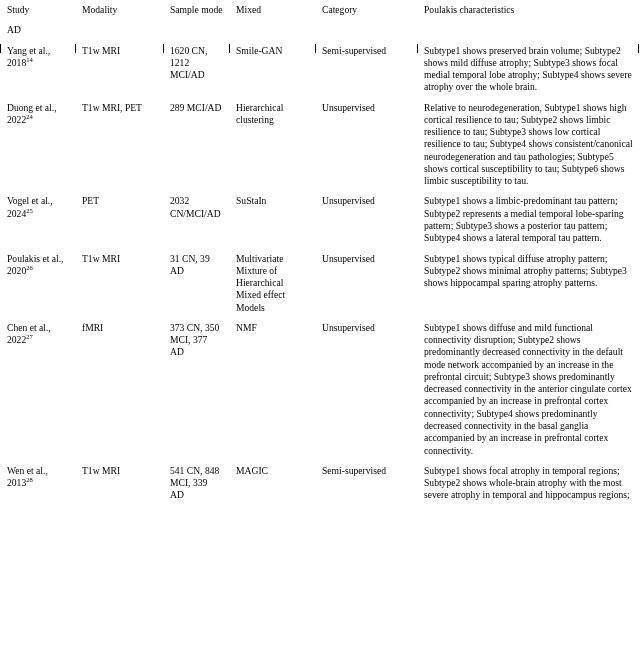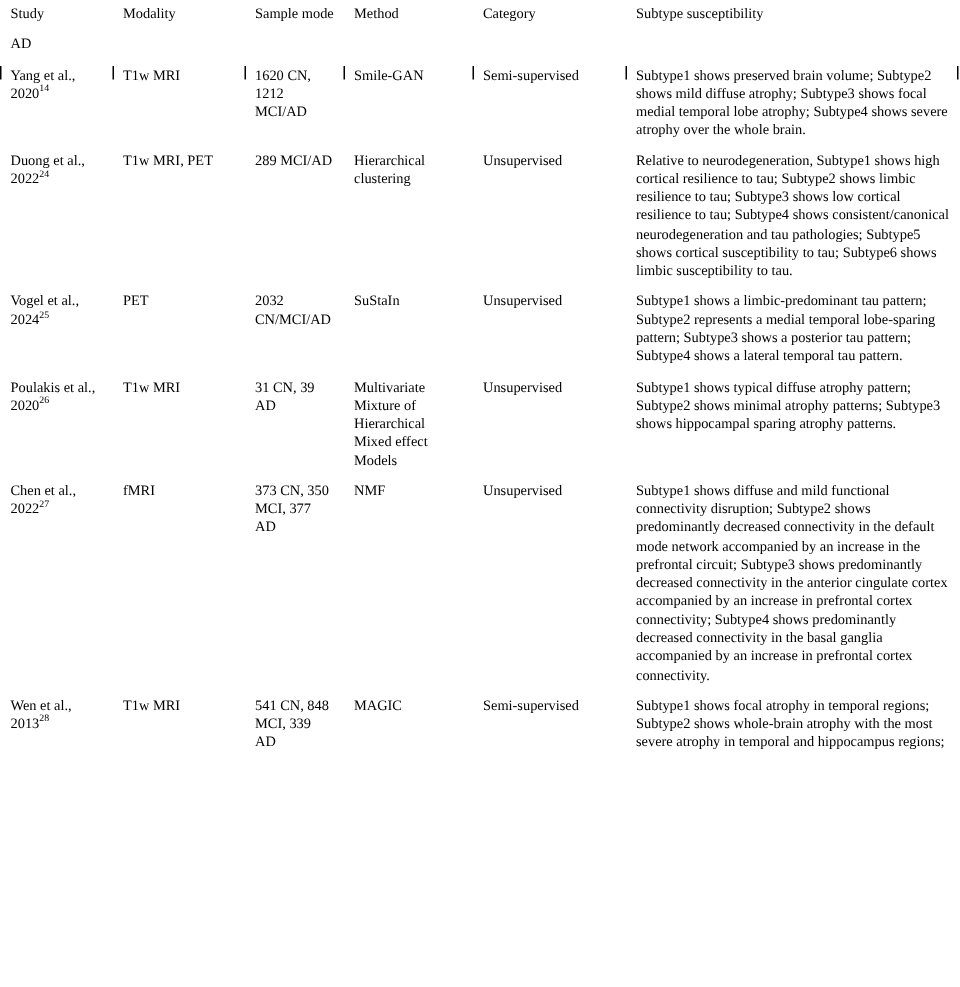"Method" th { text: Method -> Mixed }
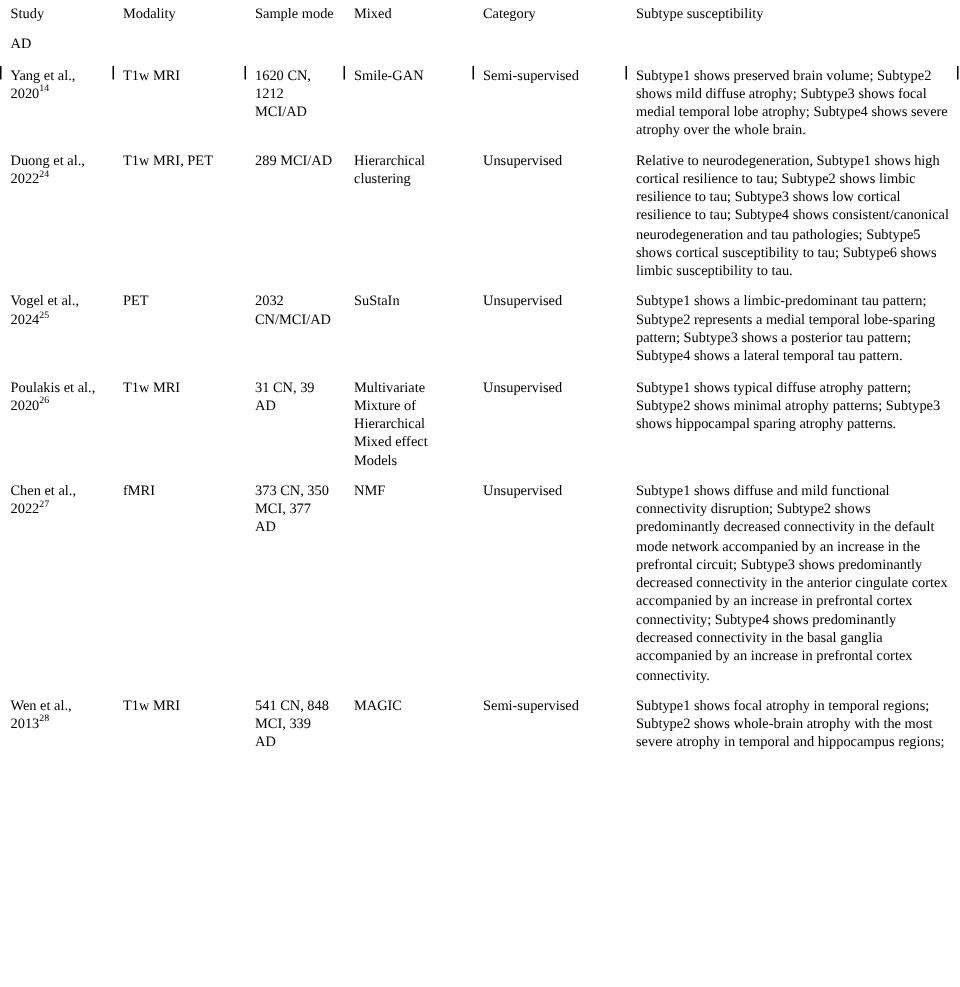"Subtype susceptibility" th { text: Subtype susceptibility -> Poulakis characteristics }
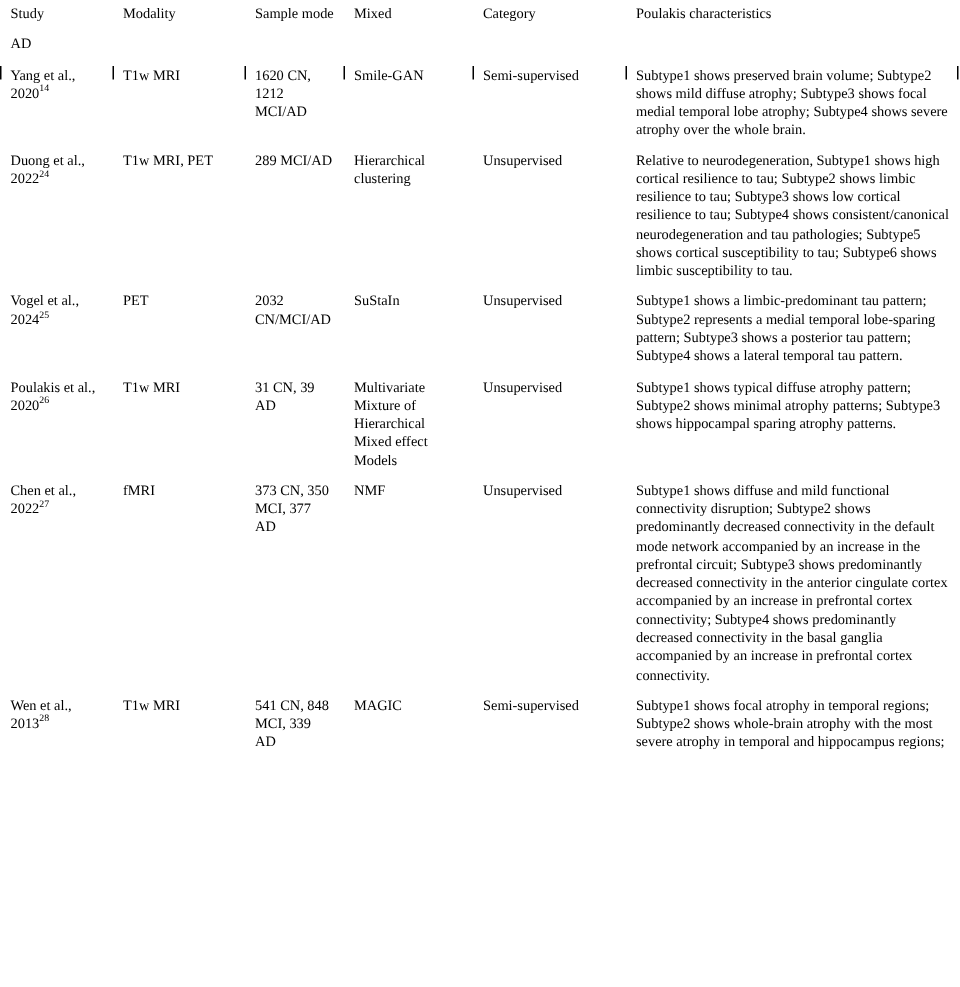"Yang et al., 2020" span { text: 2020 -> 2018 }
